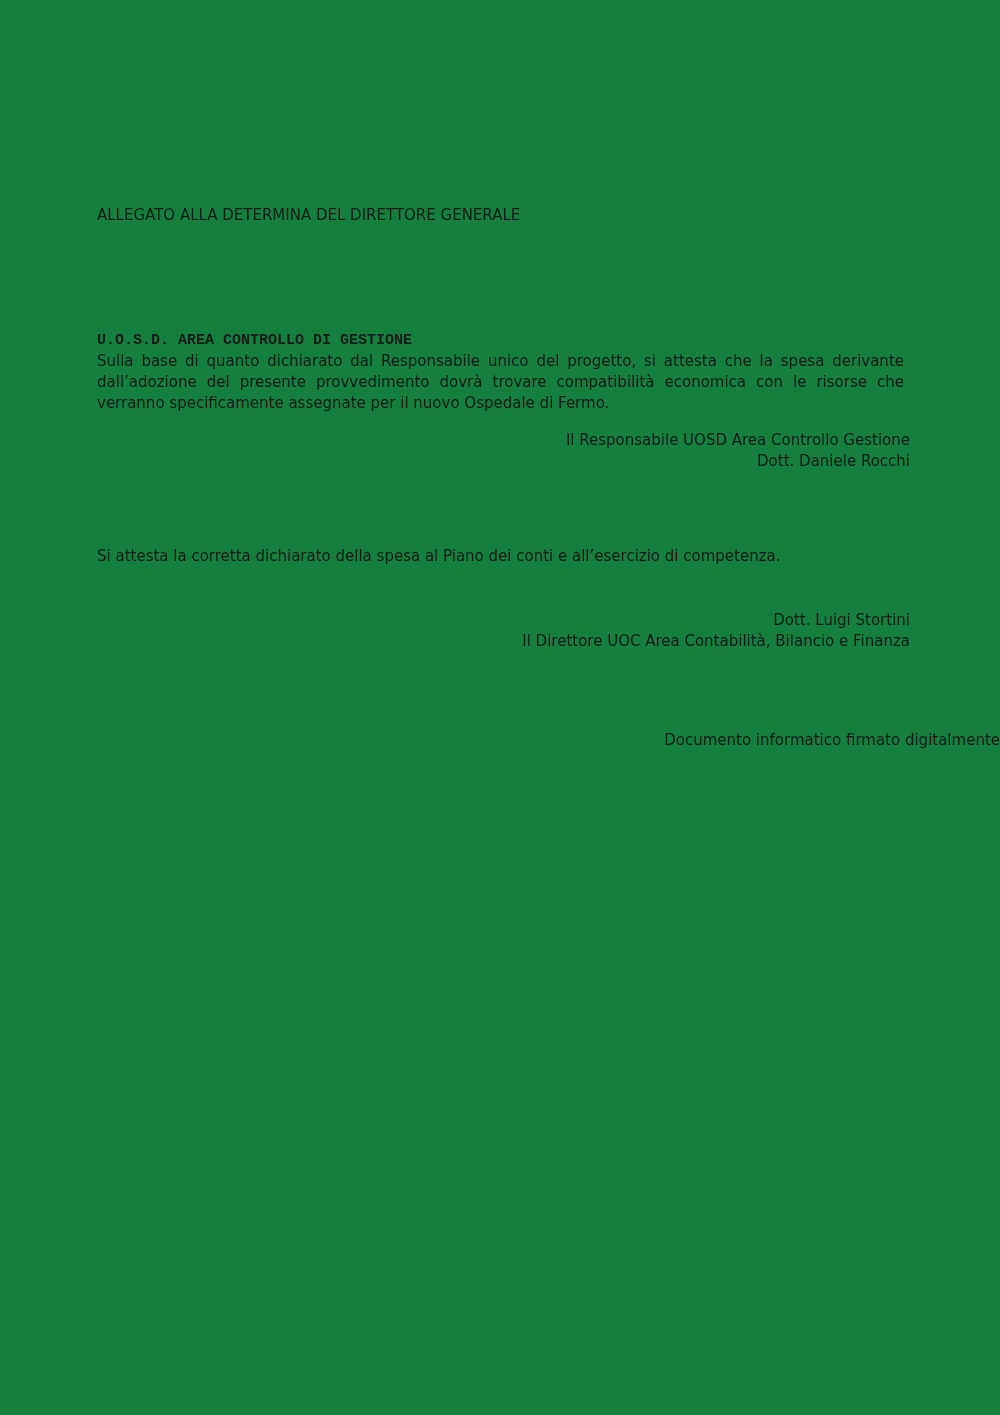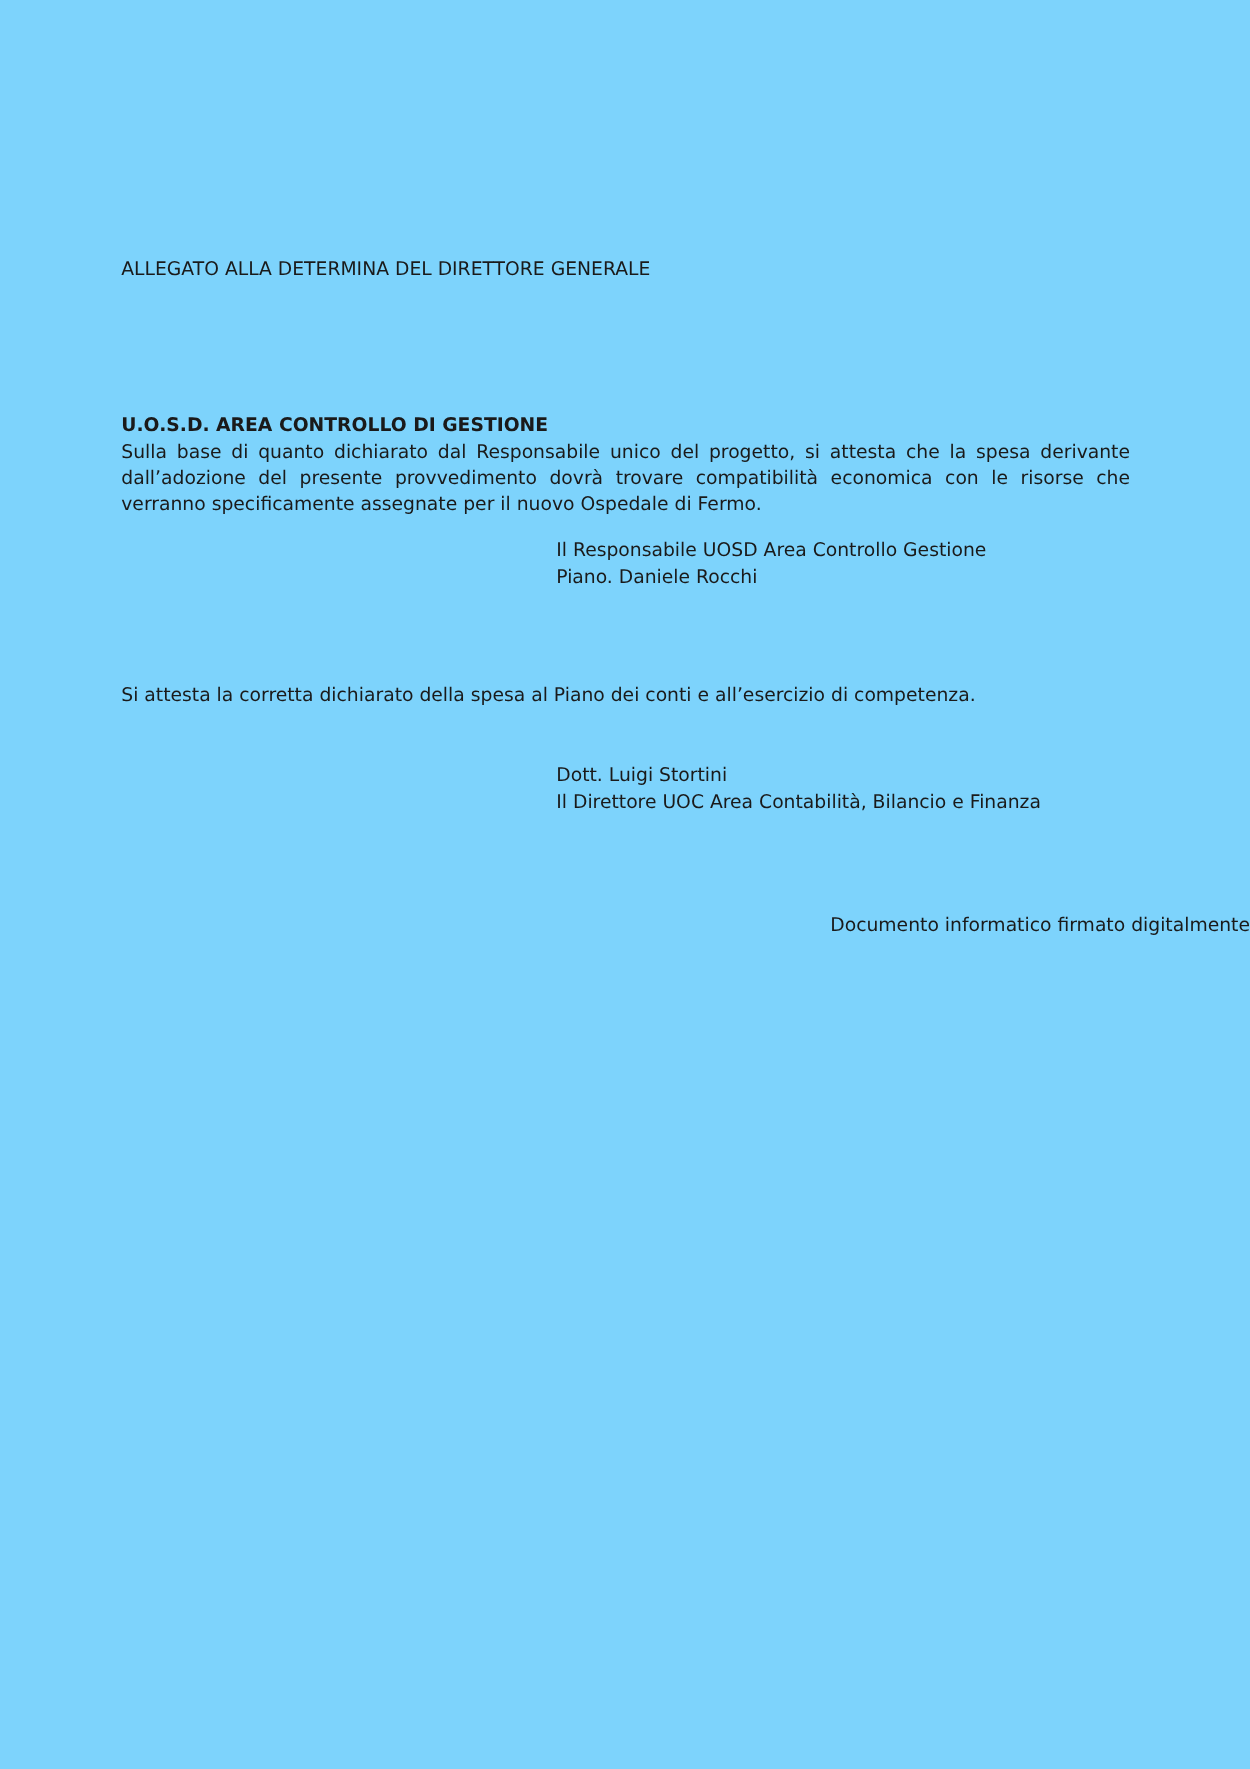"ALLEGATO ALLA DETERMINA DEL DIRETTORE" .page { background: #7dd3fc -> #15803d }
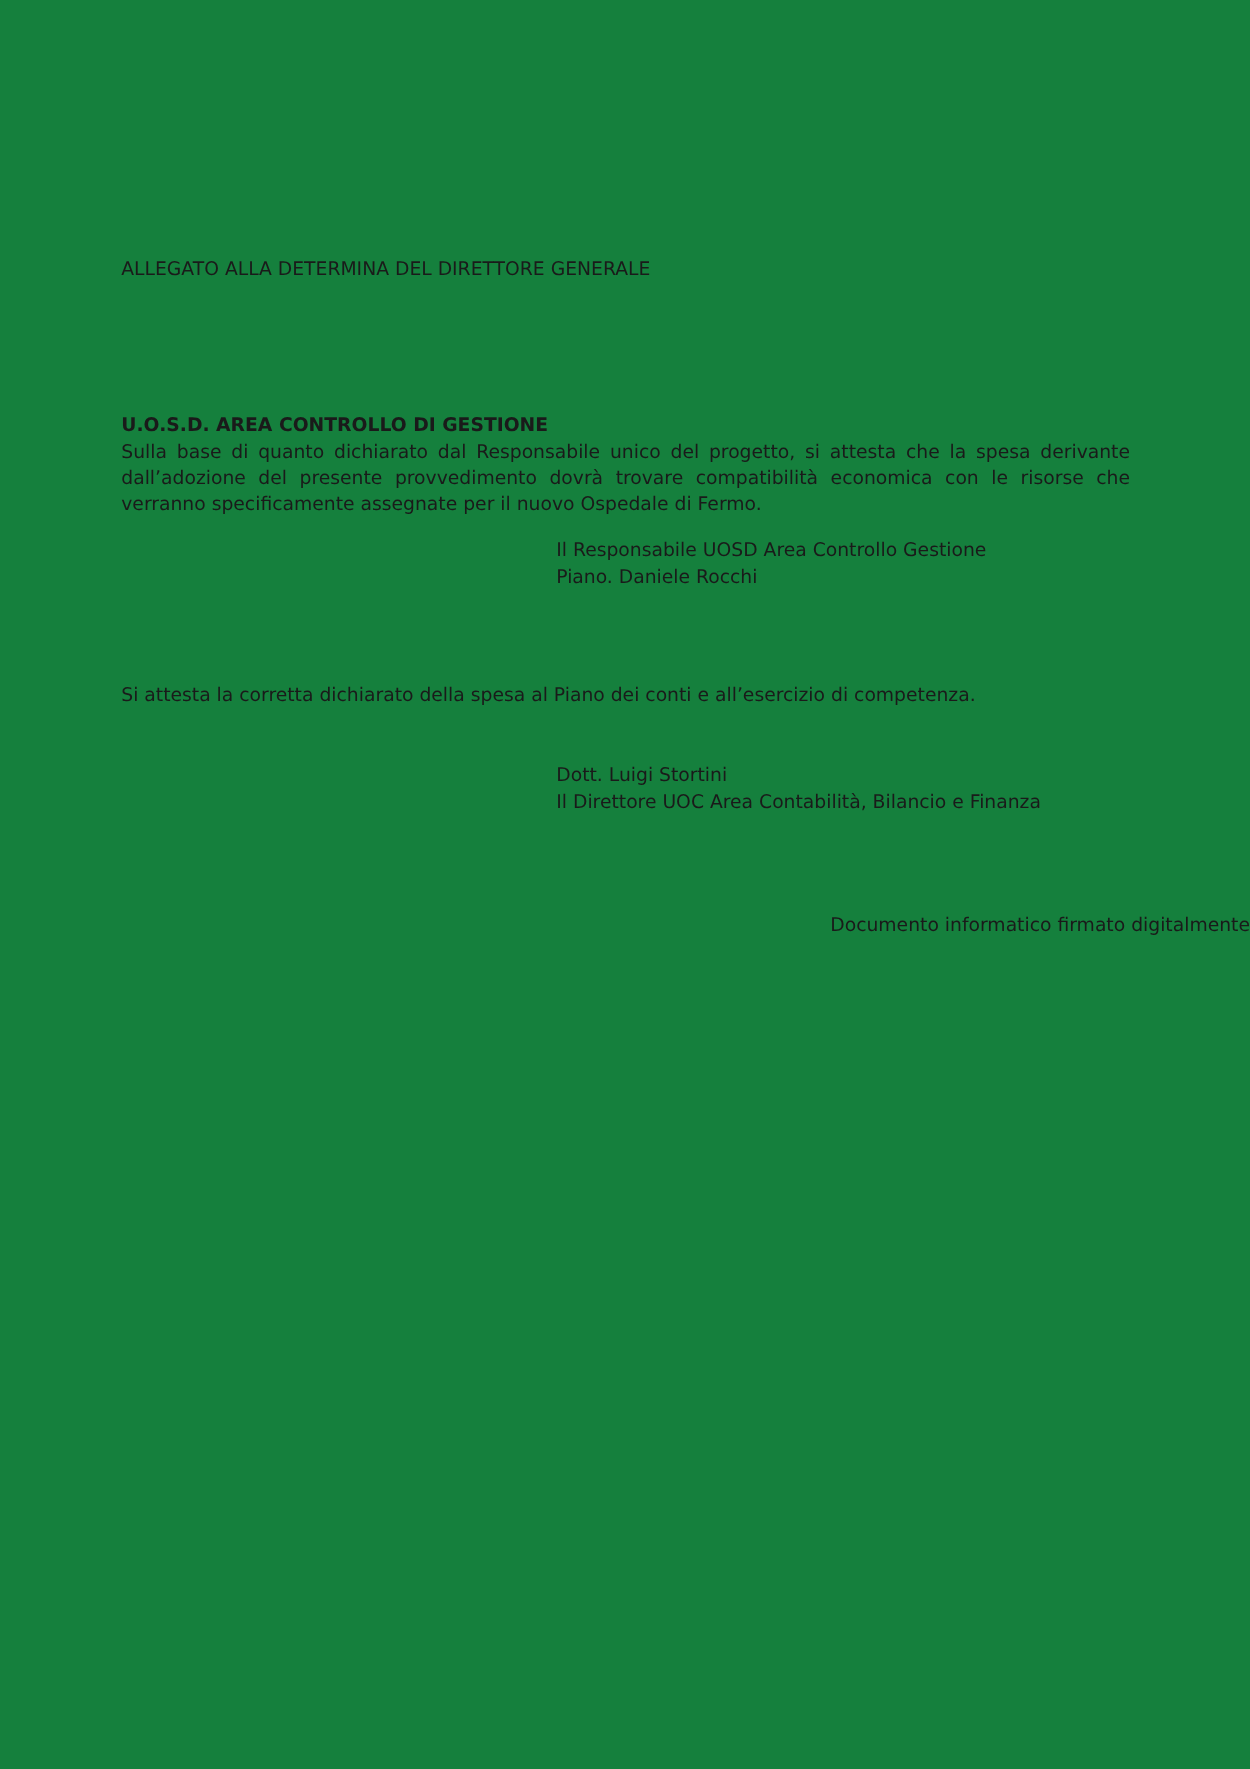"U.O.S.D. AREA CONTROLLO DI GESTIONE" .section-heading { font-family: none -> Liberation Mono, monospace }
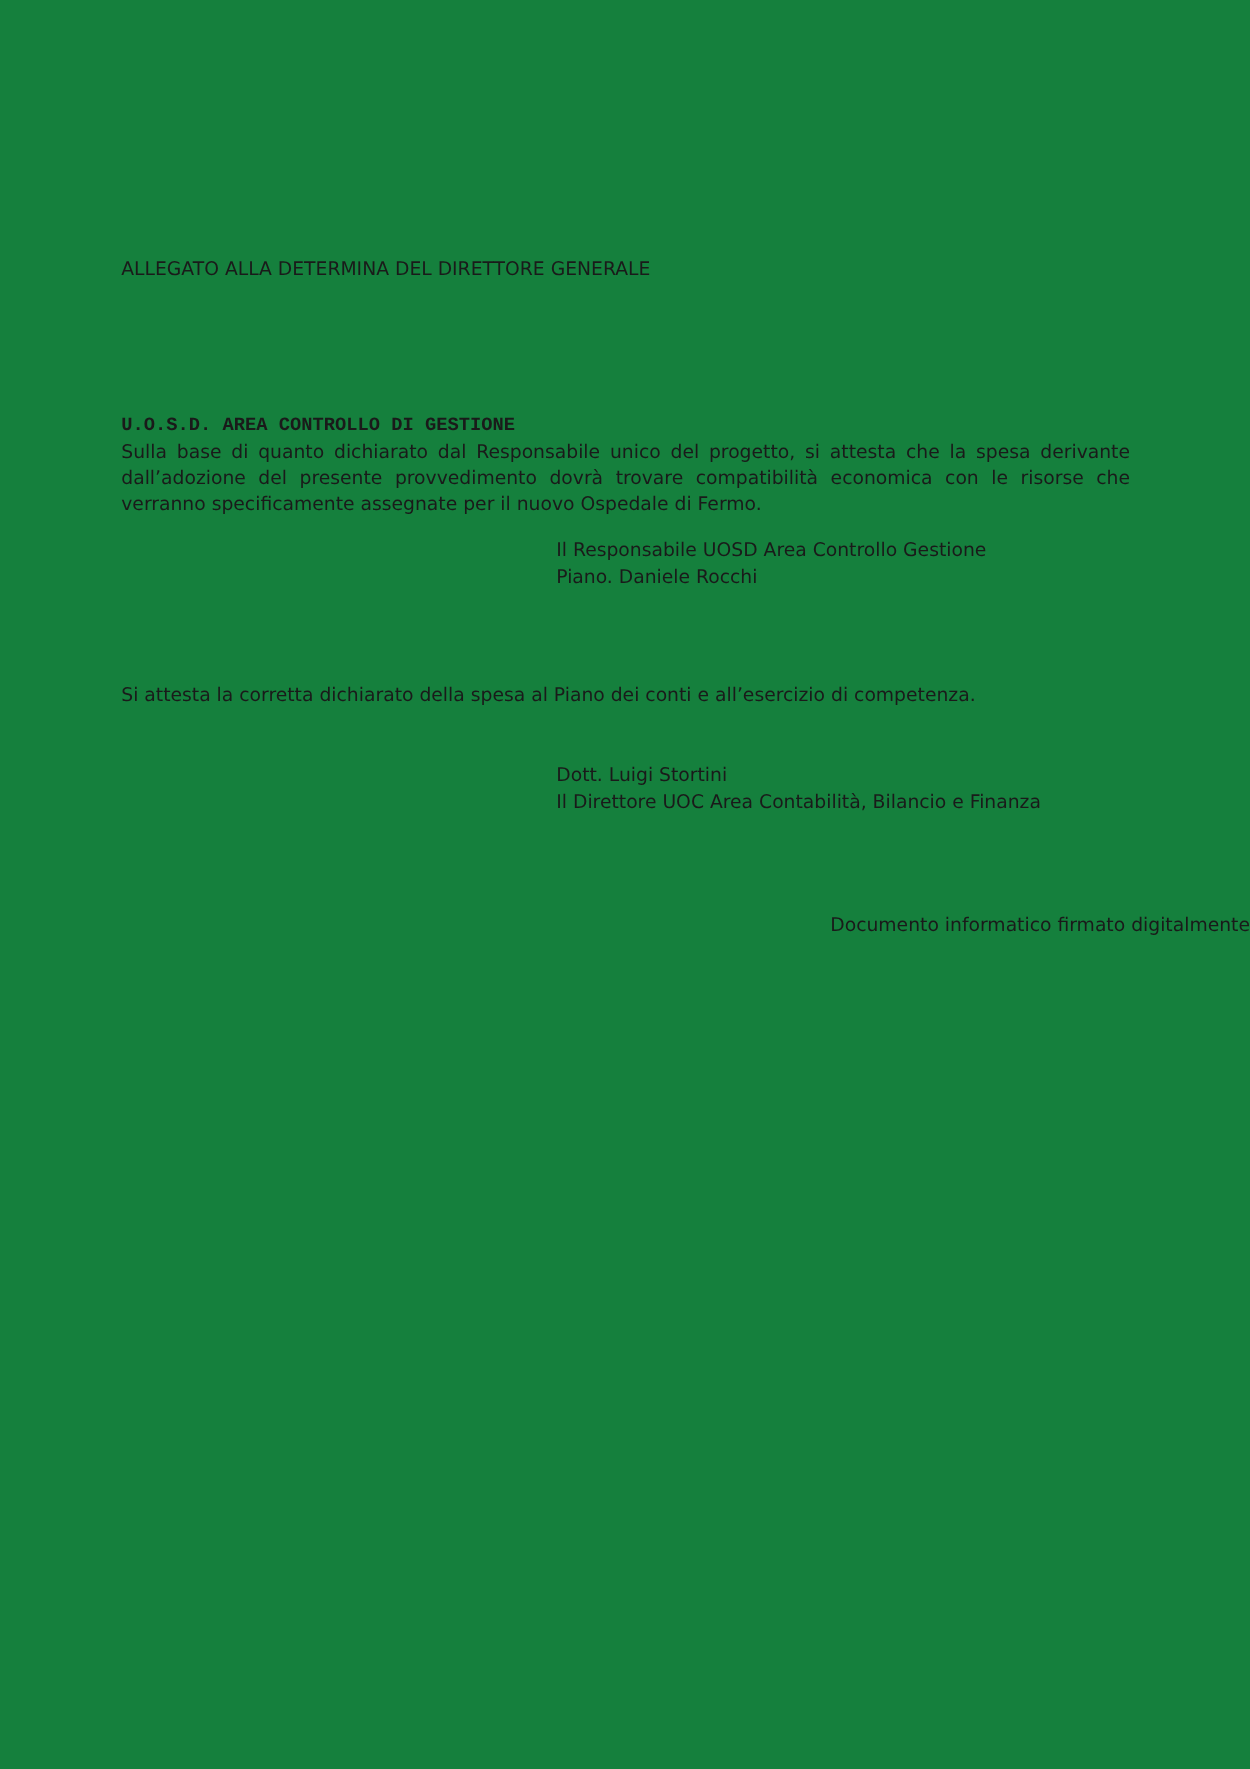"Il Responsabile UOSD Area Controllo" .signature-block { left: 445px -> 460px; text-align: left -> right }
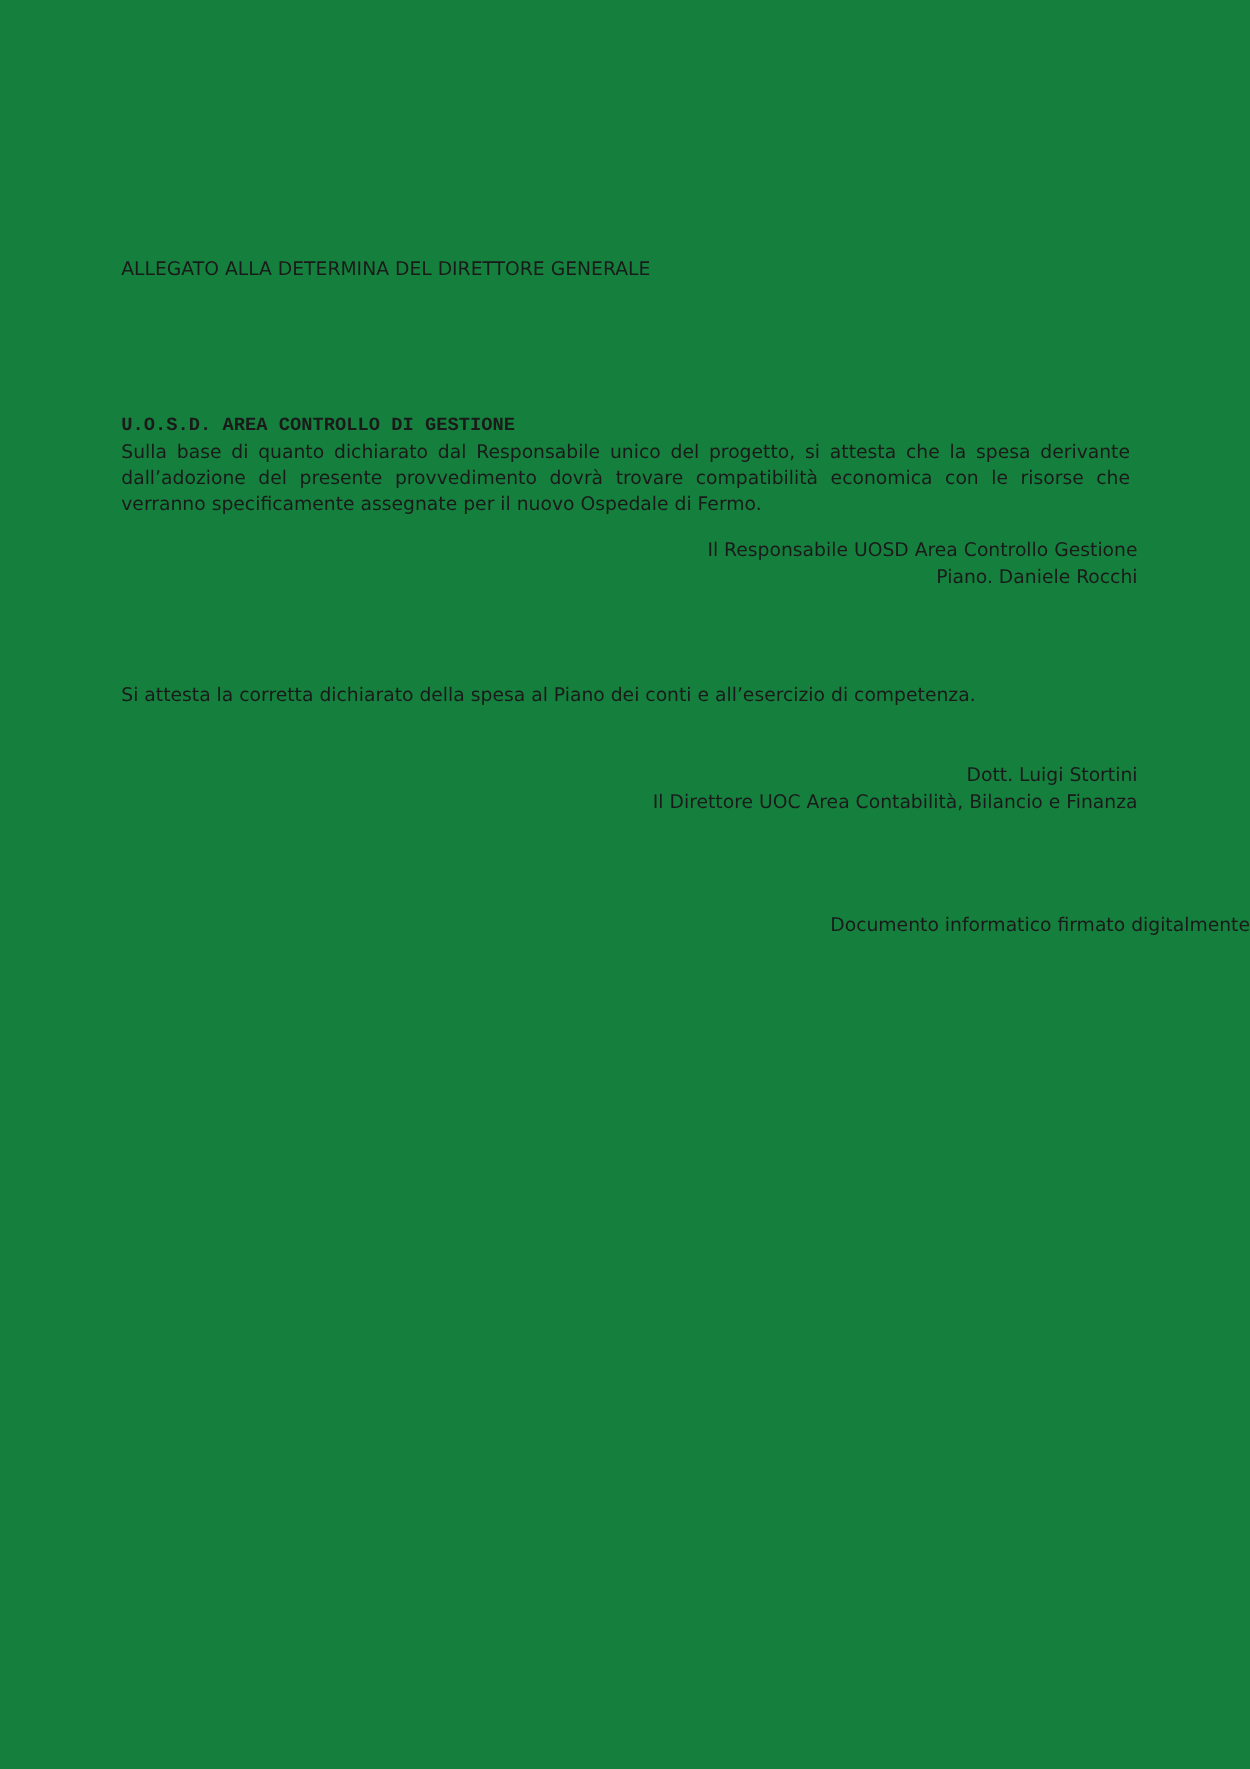"Piano. Daniele Rocchi" div { text: Piano -> Dott }
